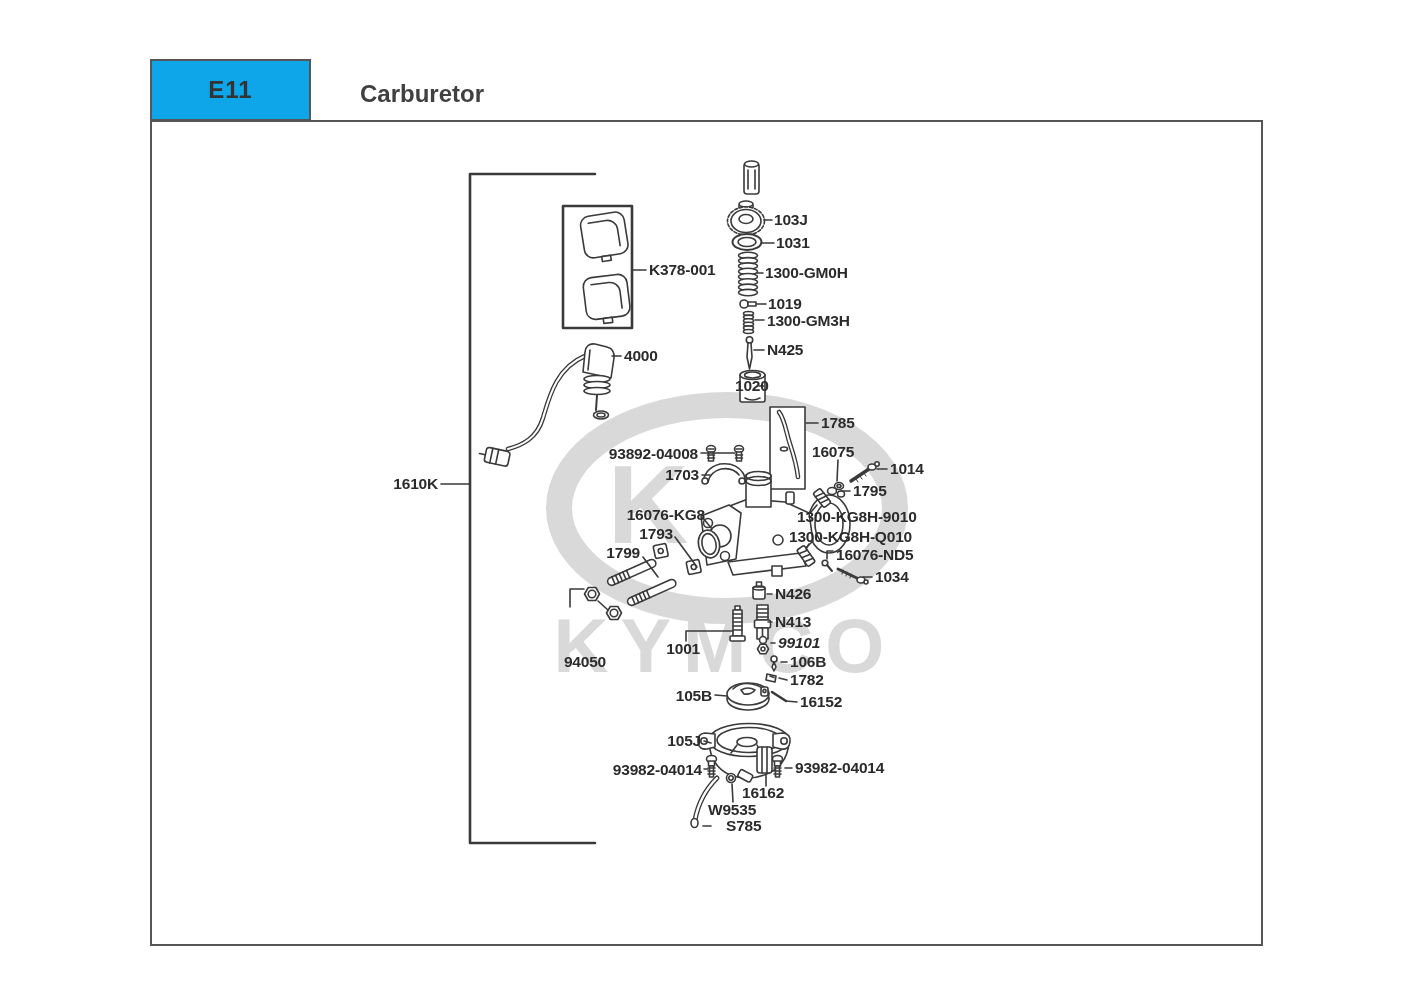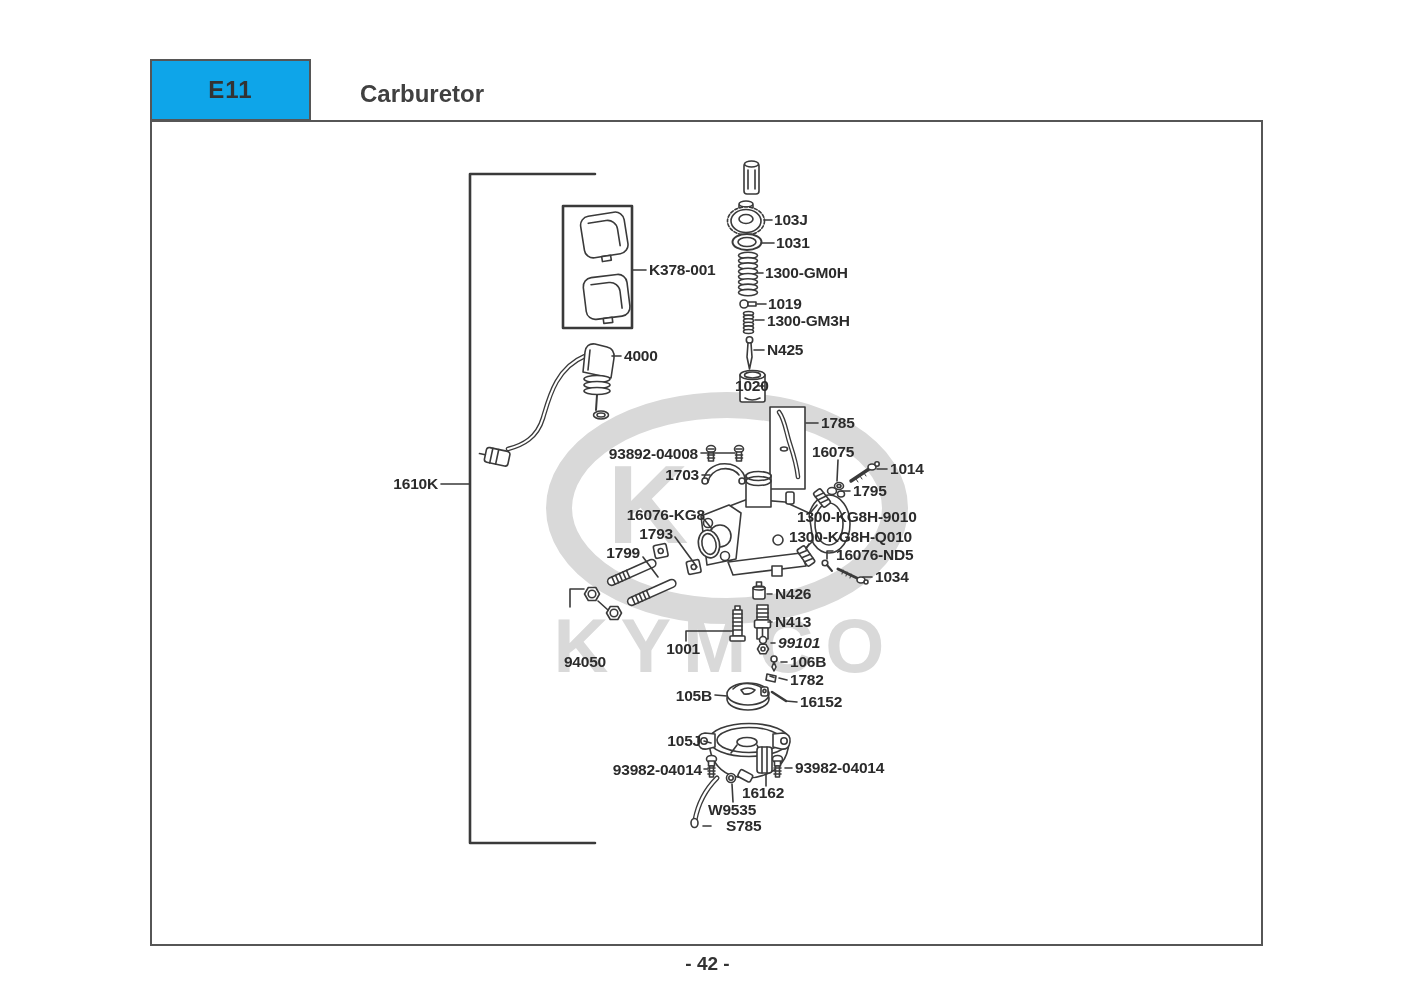"- 42 -" div.page-number { html: <div>- 42 -</div> -> none }
